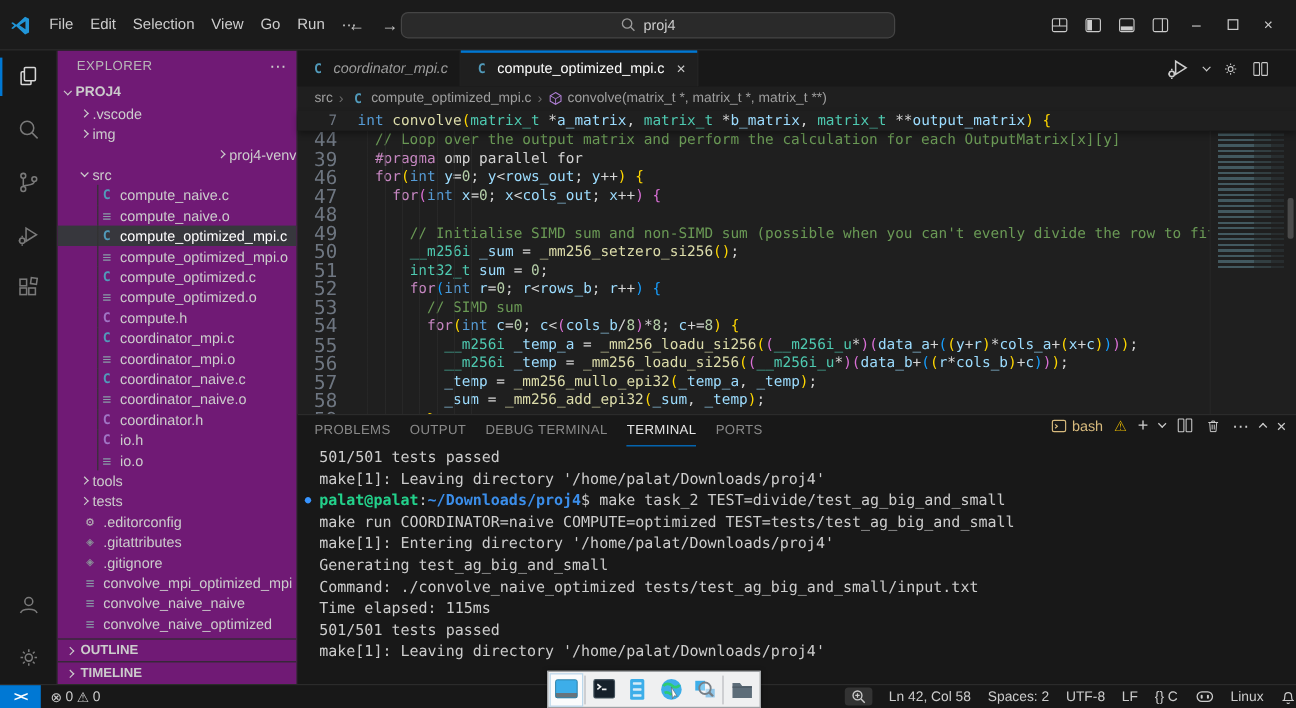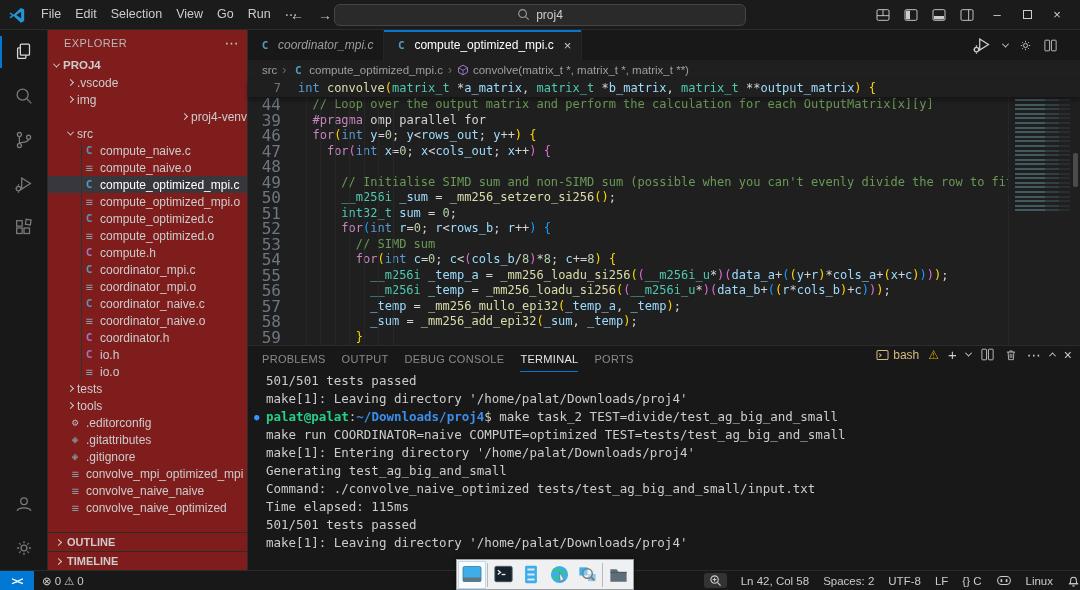"File" .titlebar { height: 30px -> 42px }
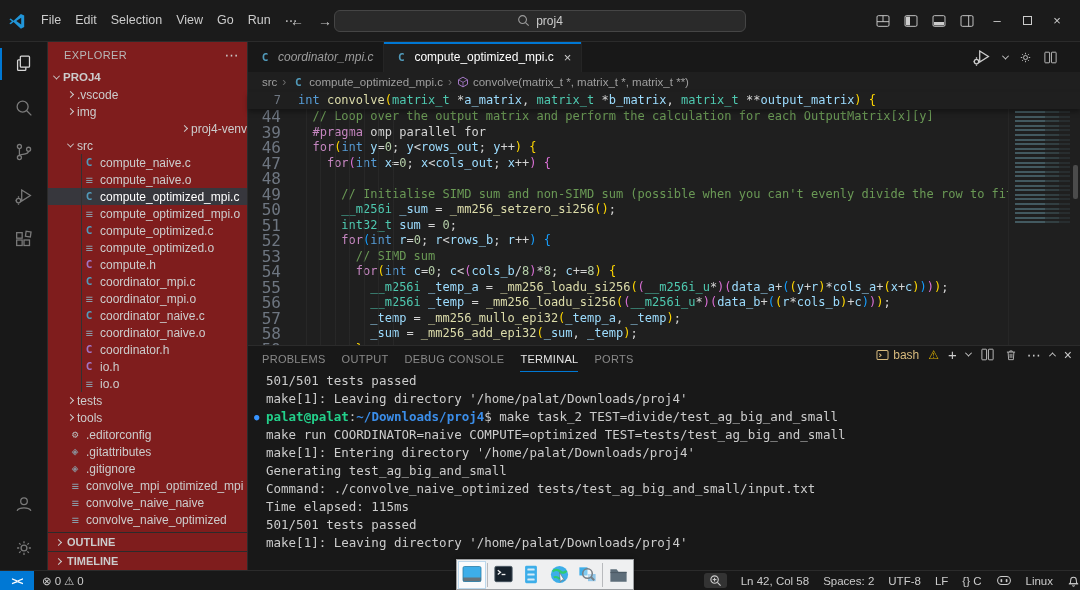"EXPLORER" .sidebar { background: #7f1d1d -> #701a75 }
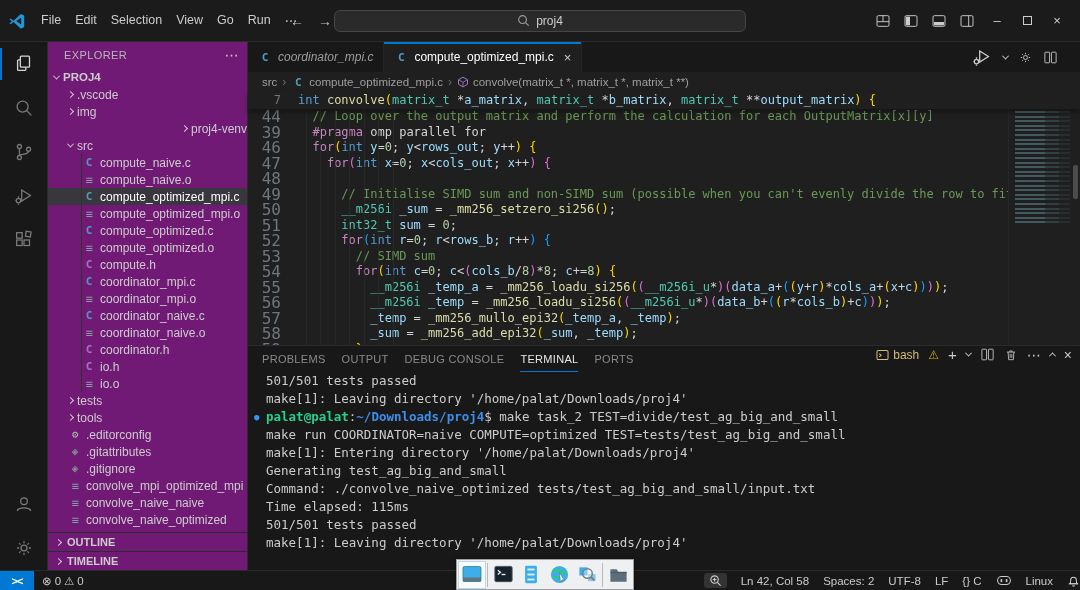"DEBUG CONSOLE" div.panel-tab { text: CONSOLE -> TERMINAL }
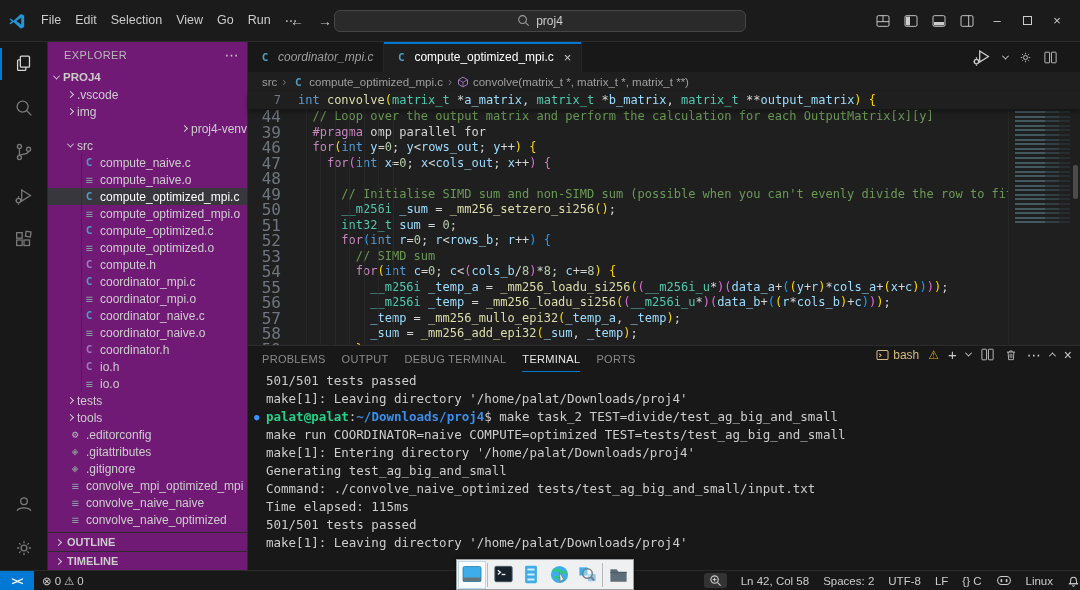"tests" div.tree-row { order: before "tools" -> after "tools" }
